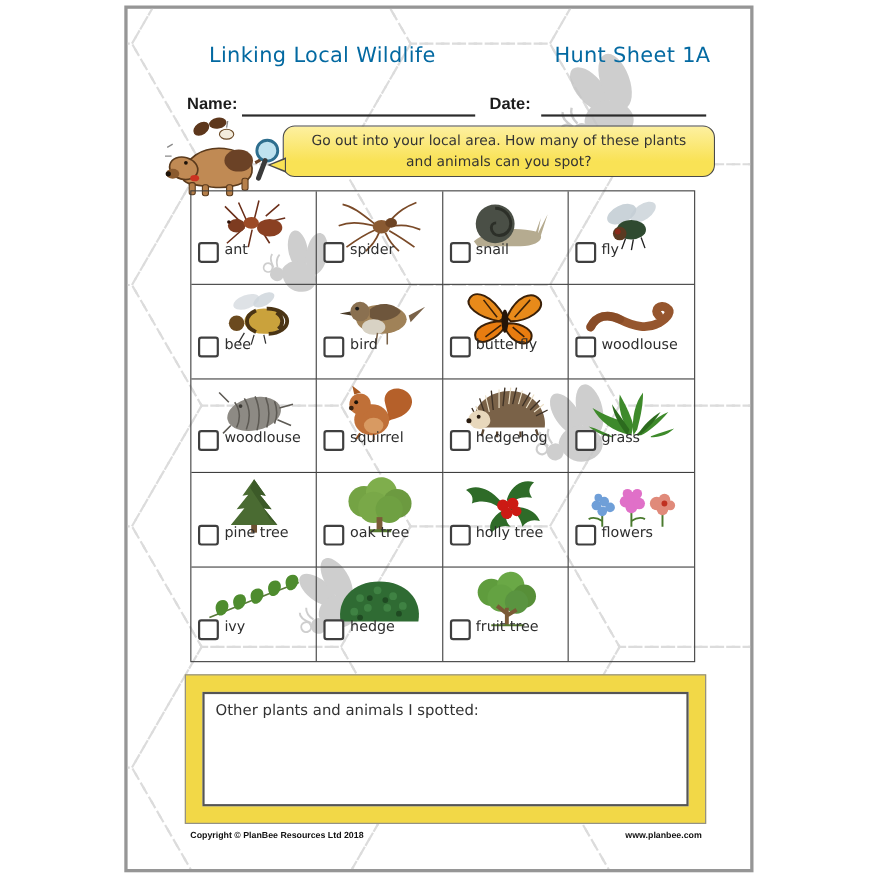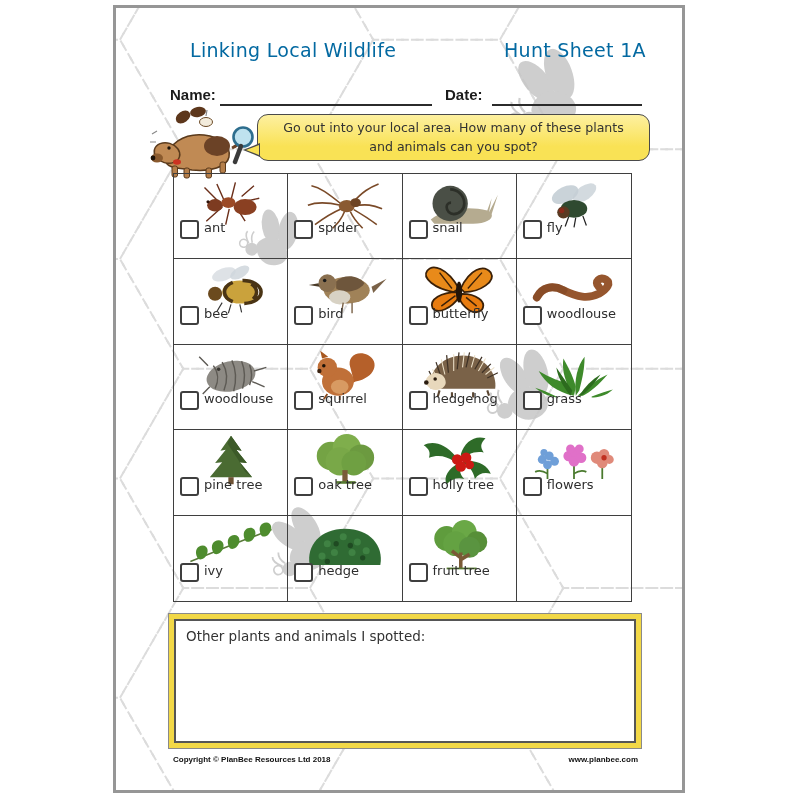"Other plants and animals I" .notes-box { padding: 5px -> 15px }
